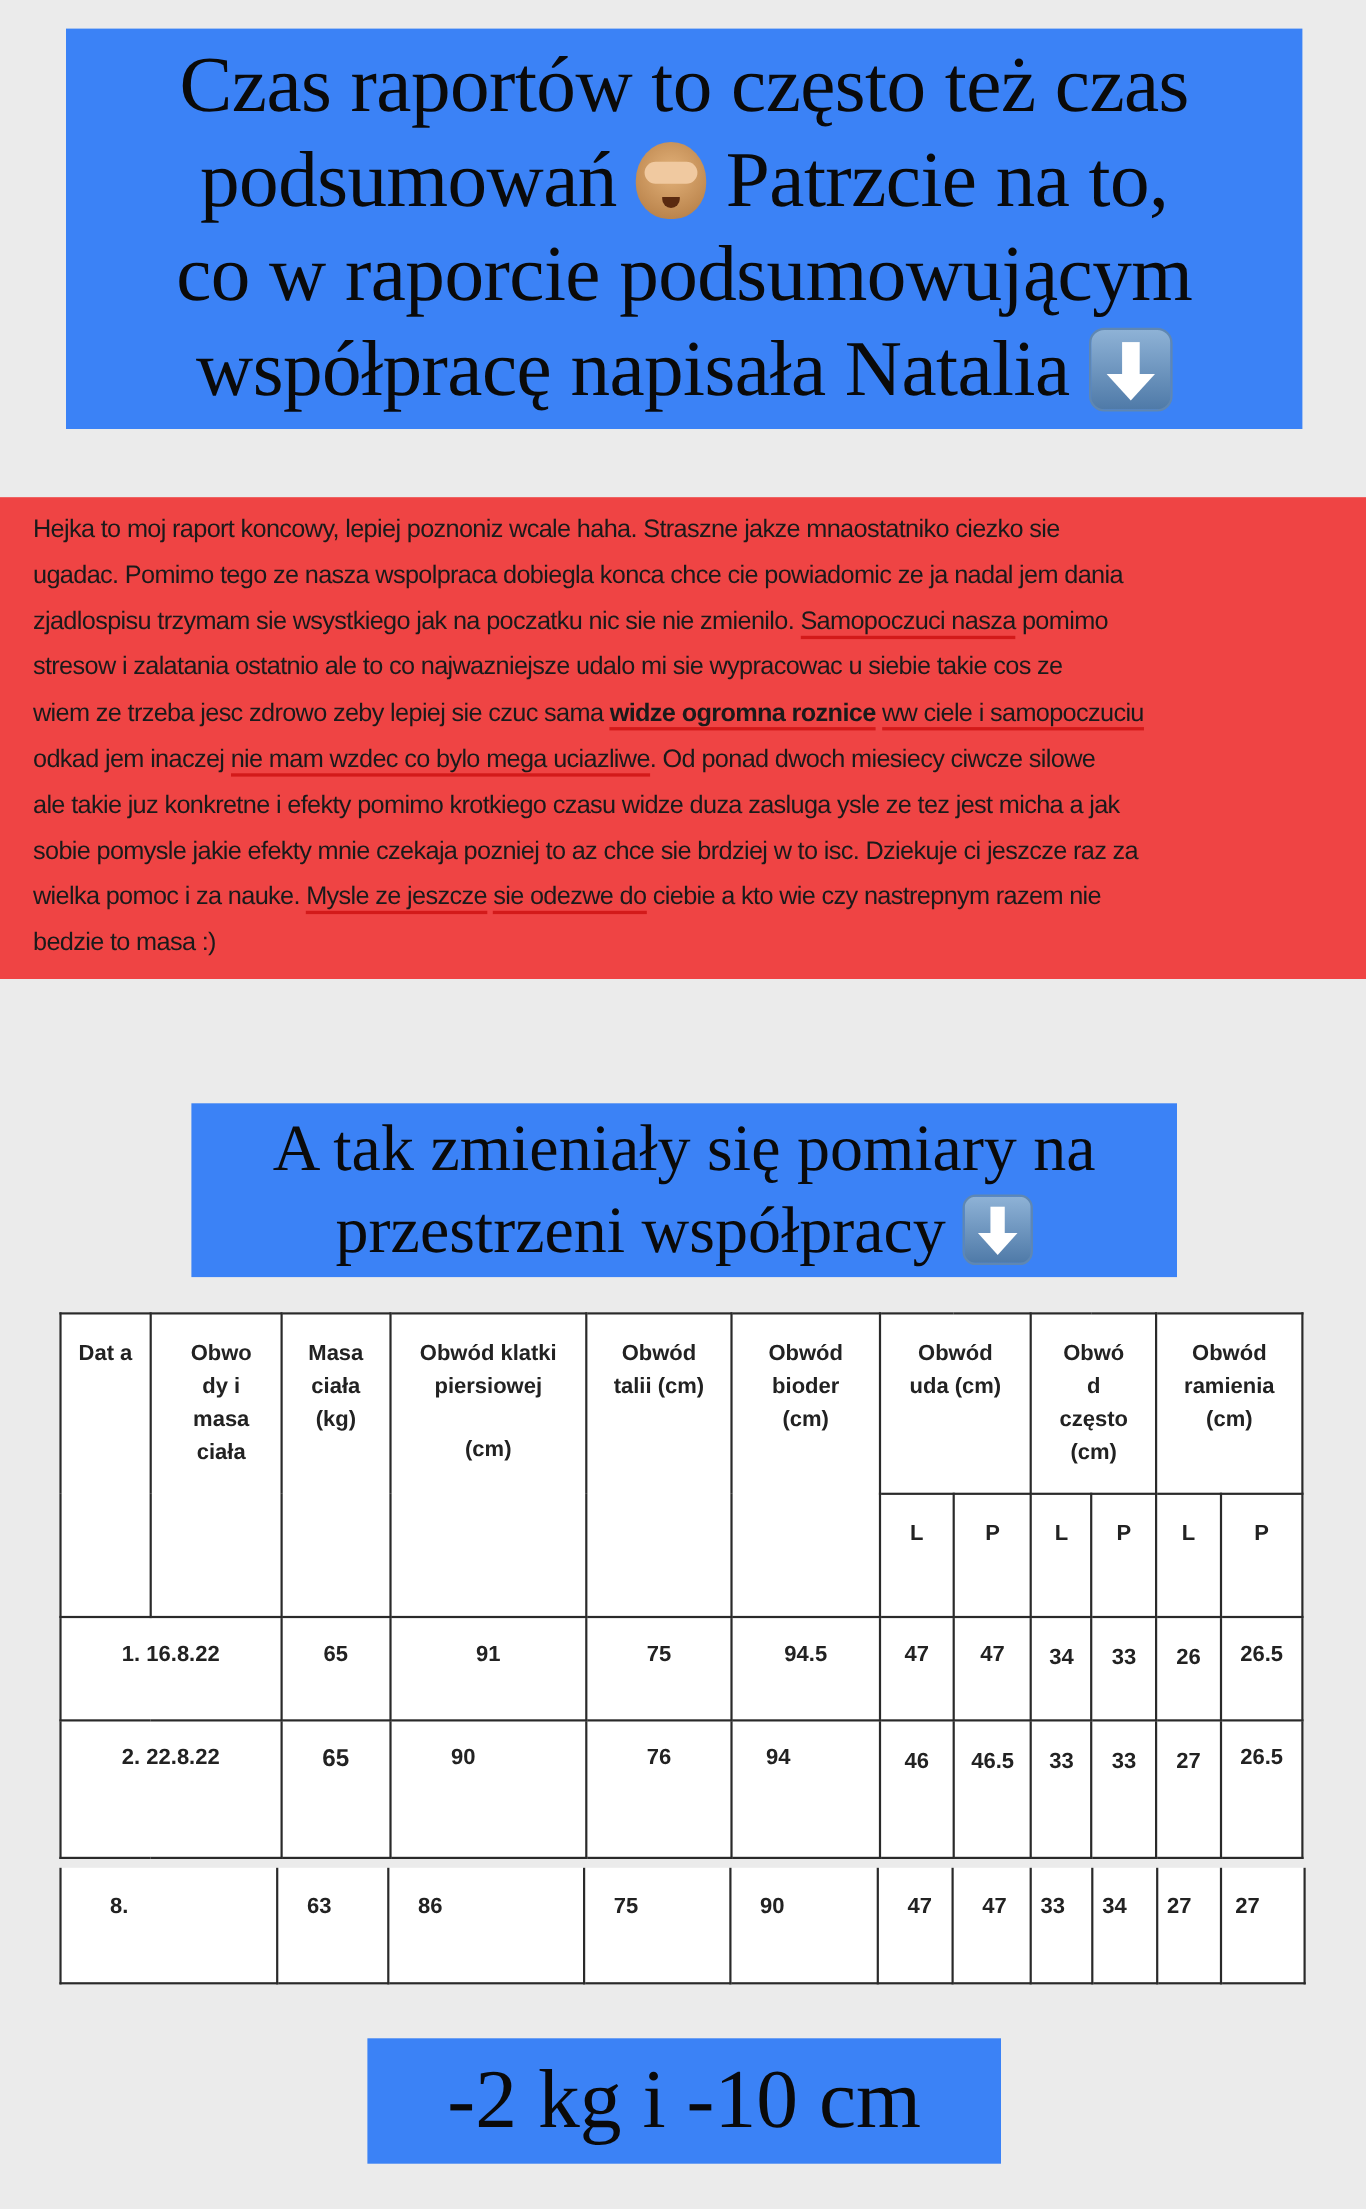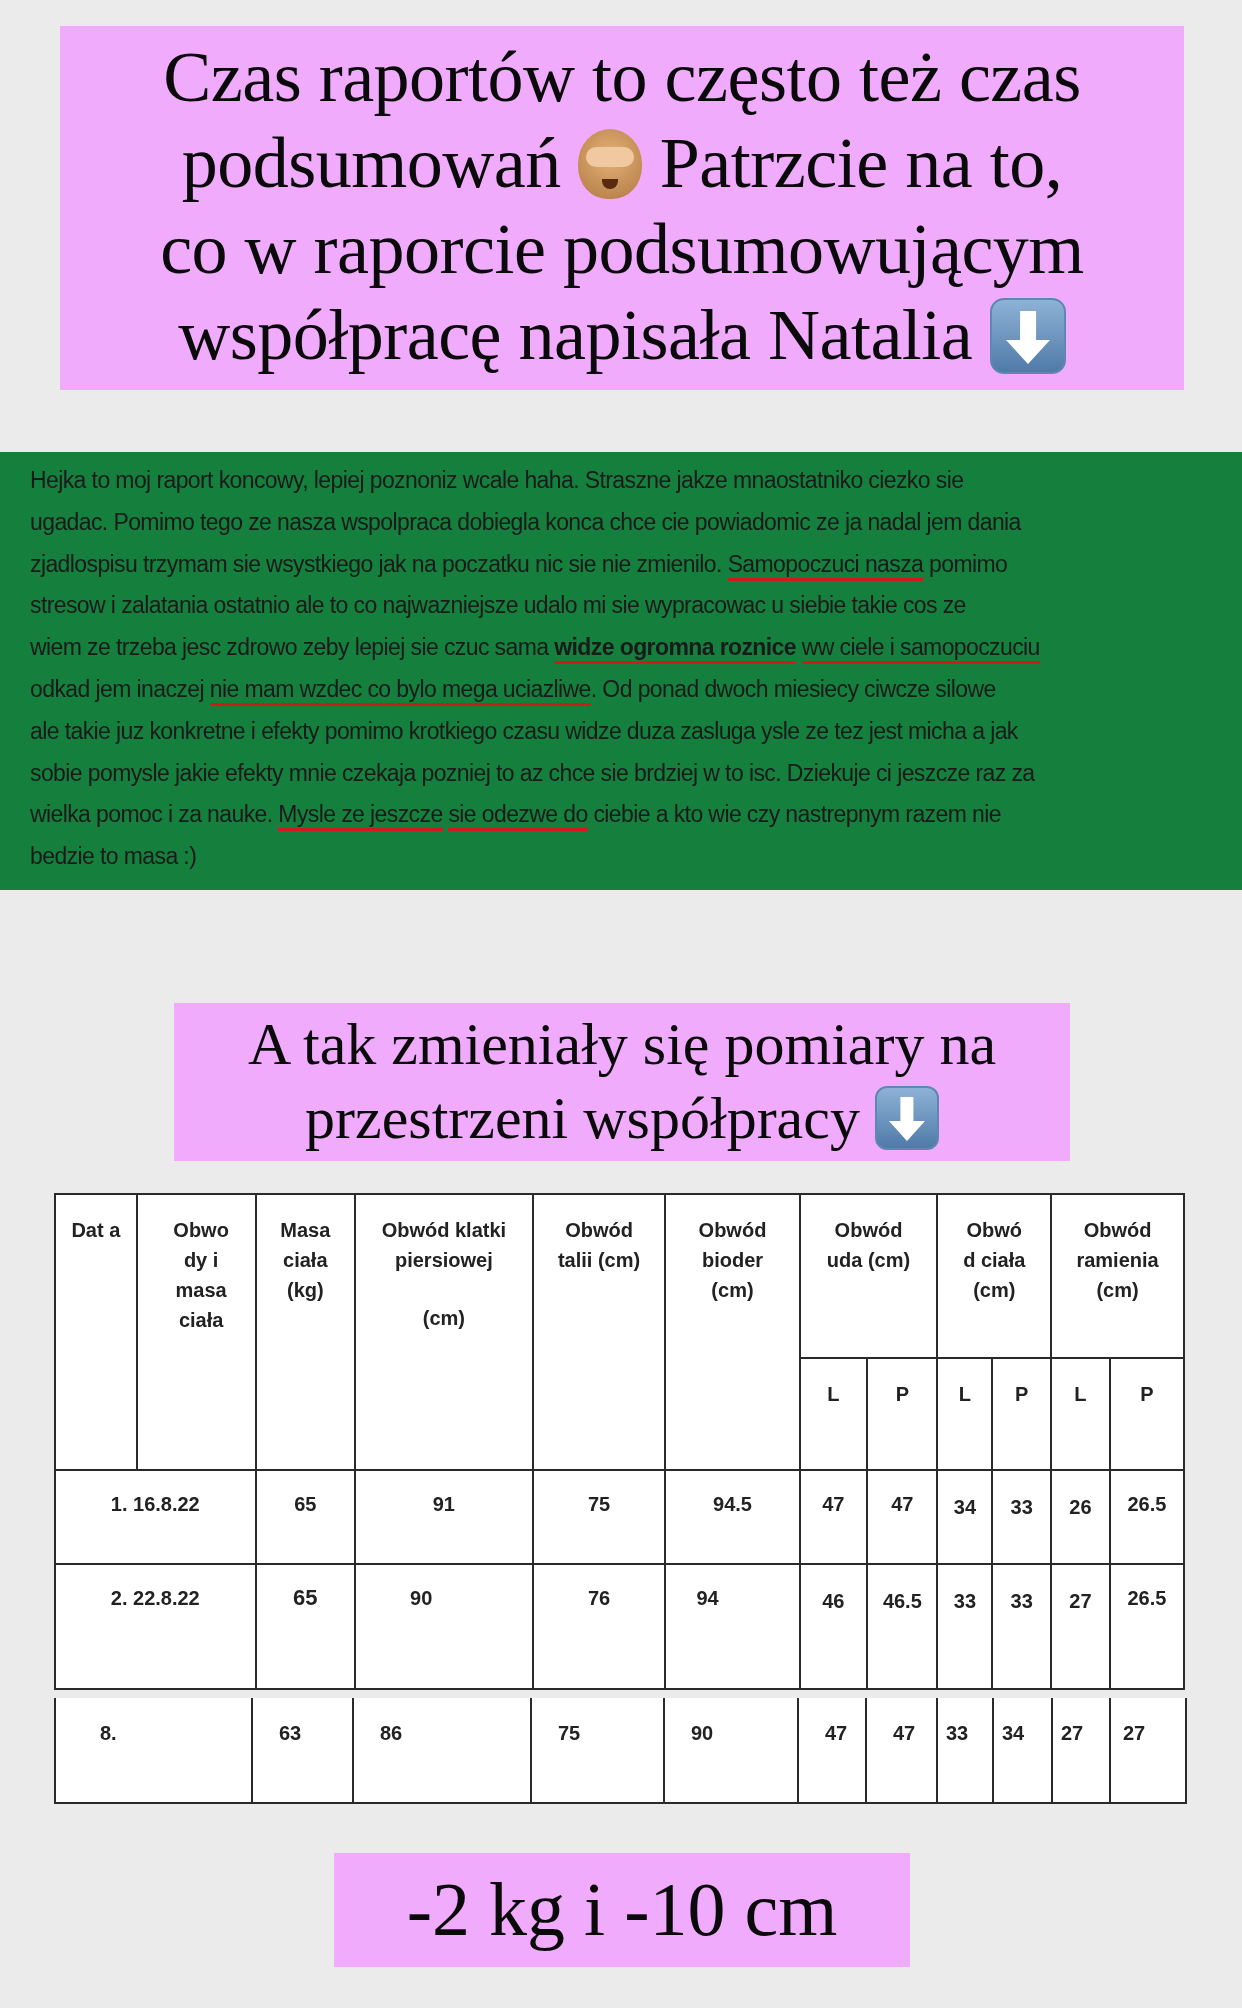"Czas raportów to często też" .caption-box { background: #f0abfc -> #3b82f6 }
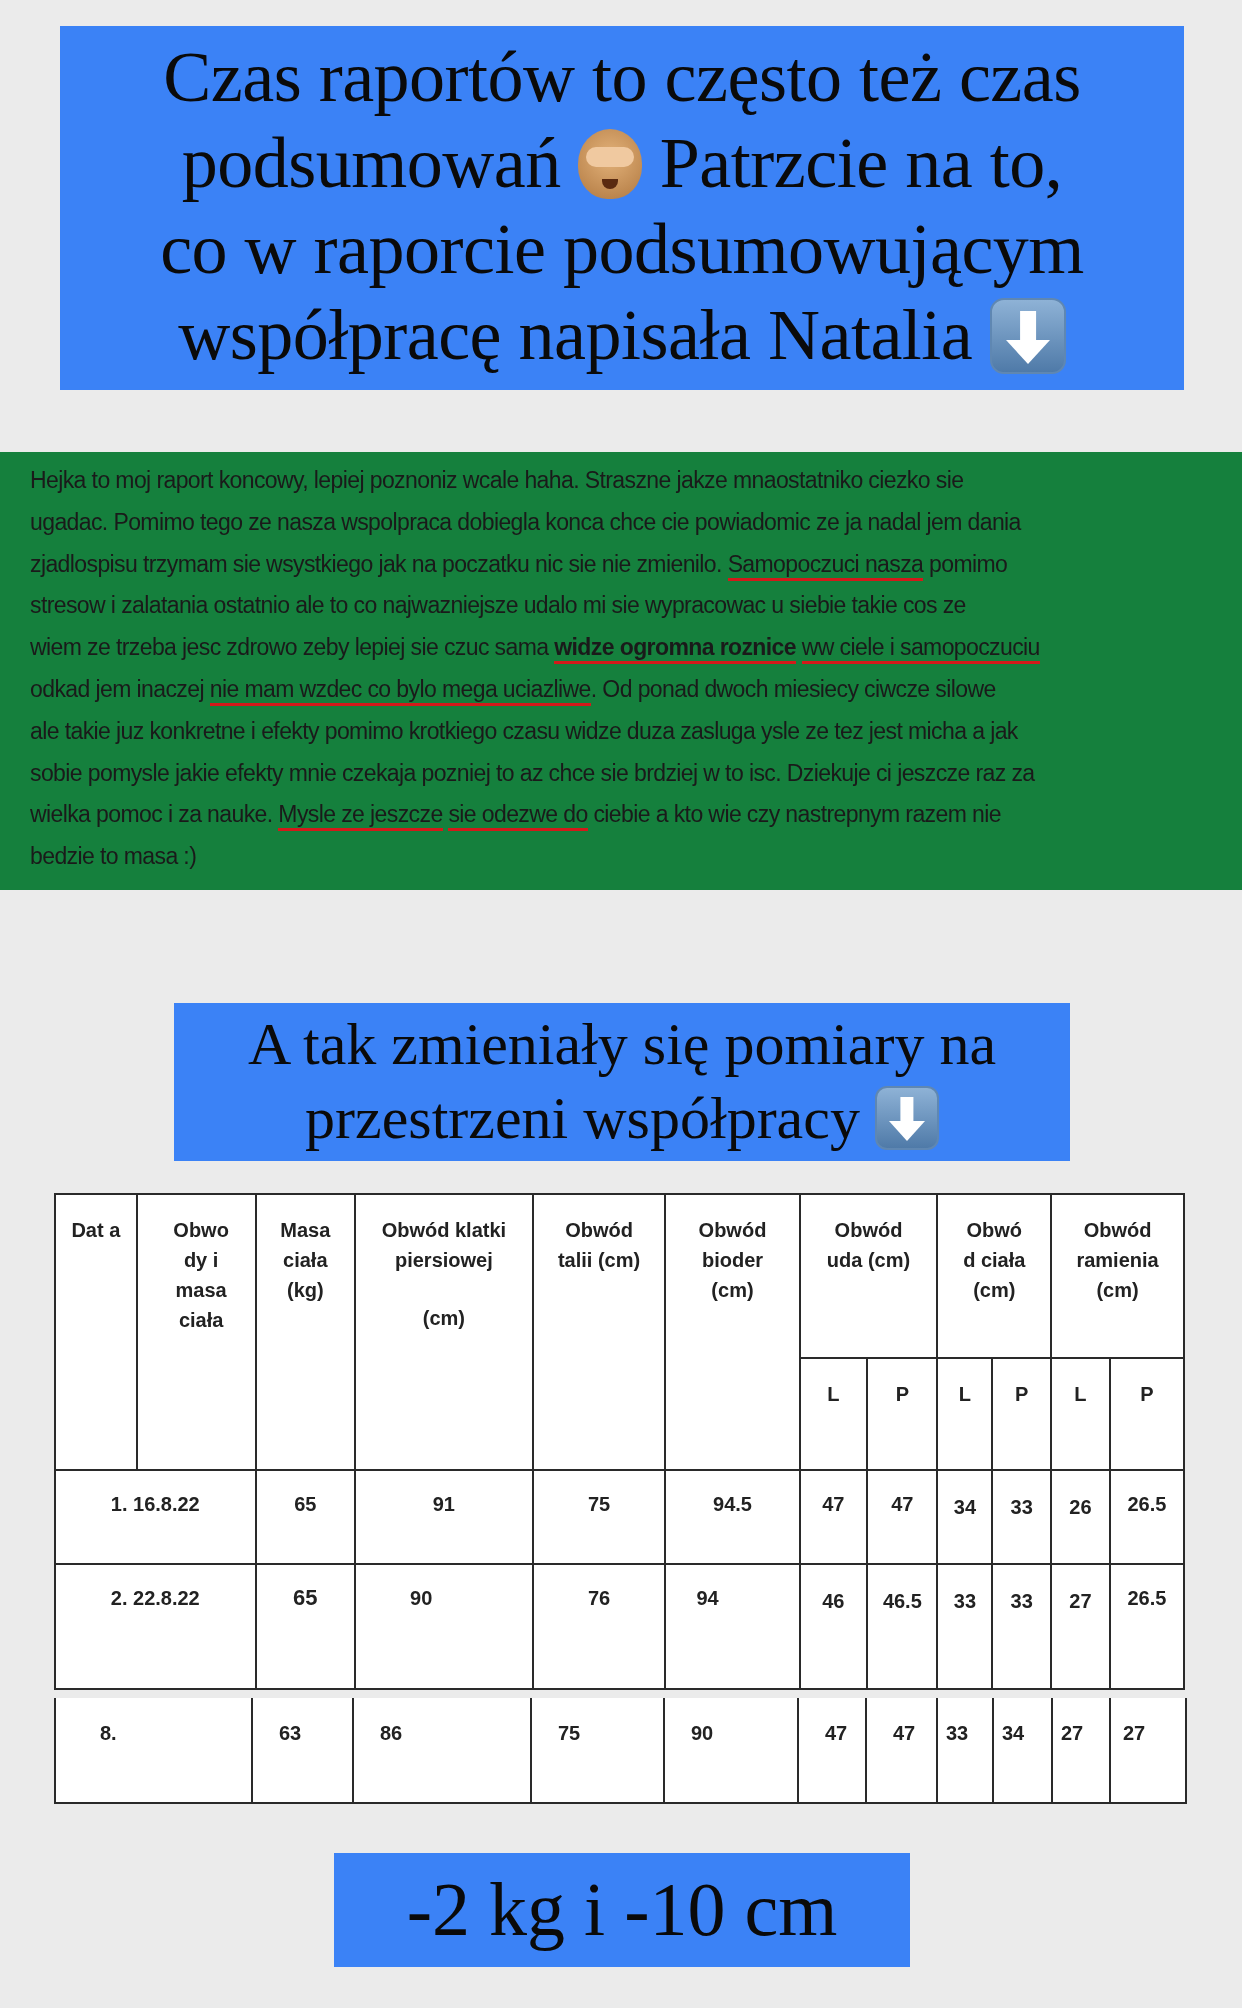"Hejka to moj raport koncowy," #report { background: #15803d -> #ef4444 }
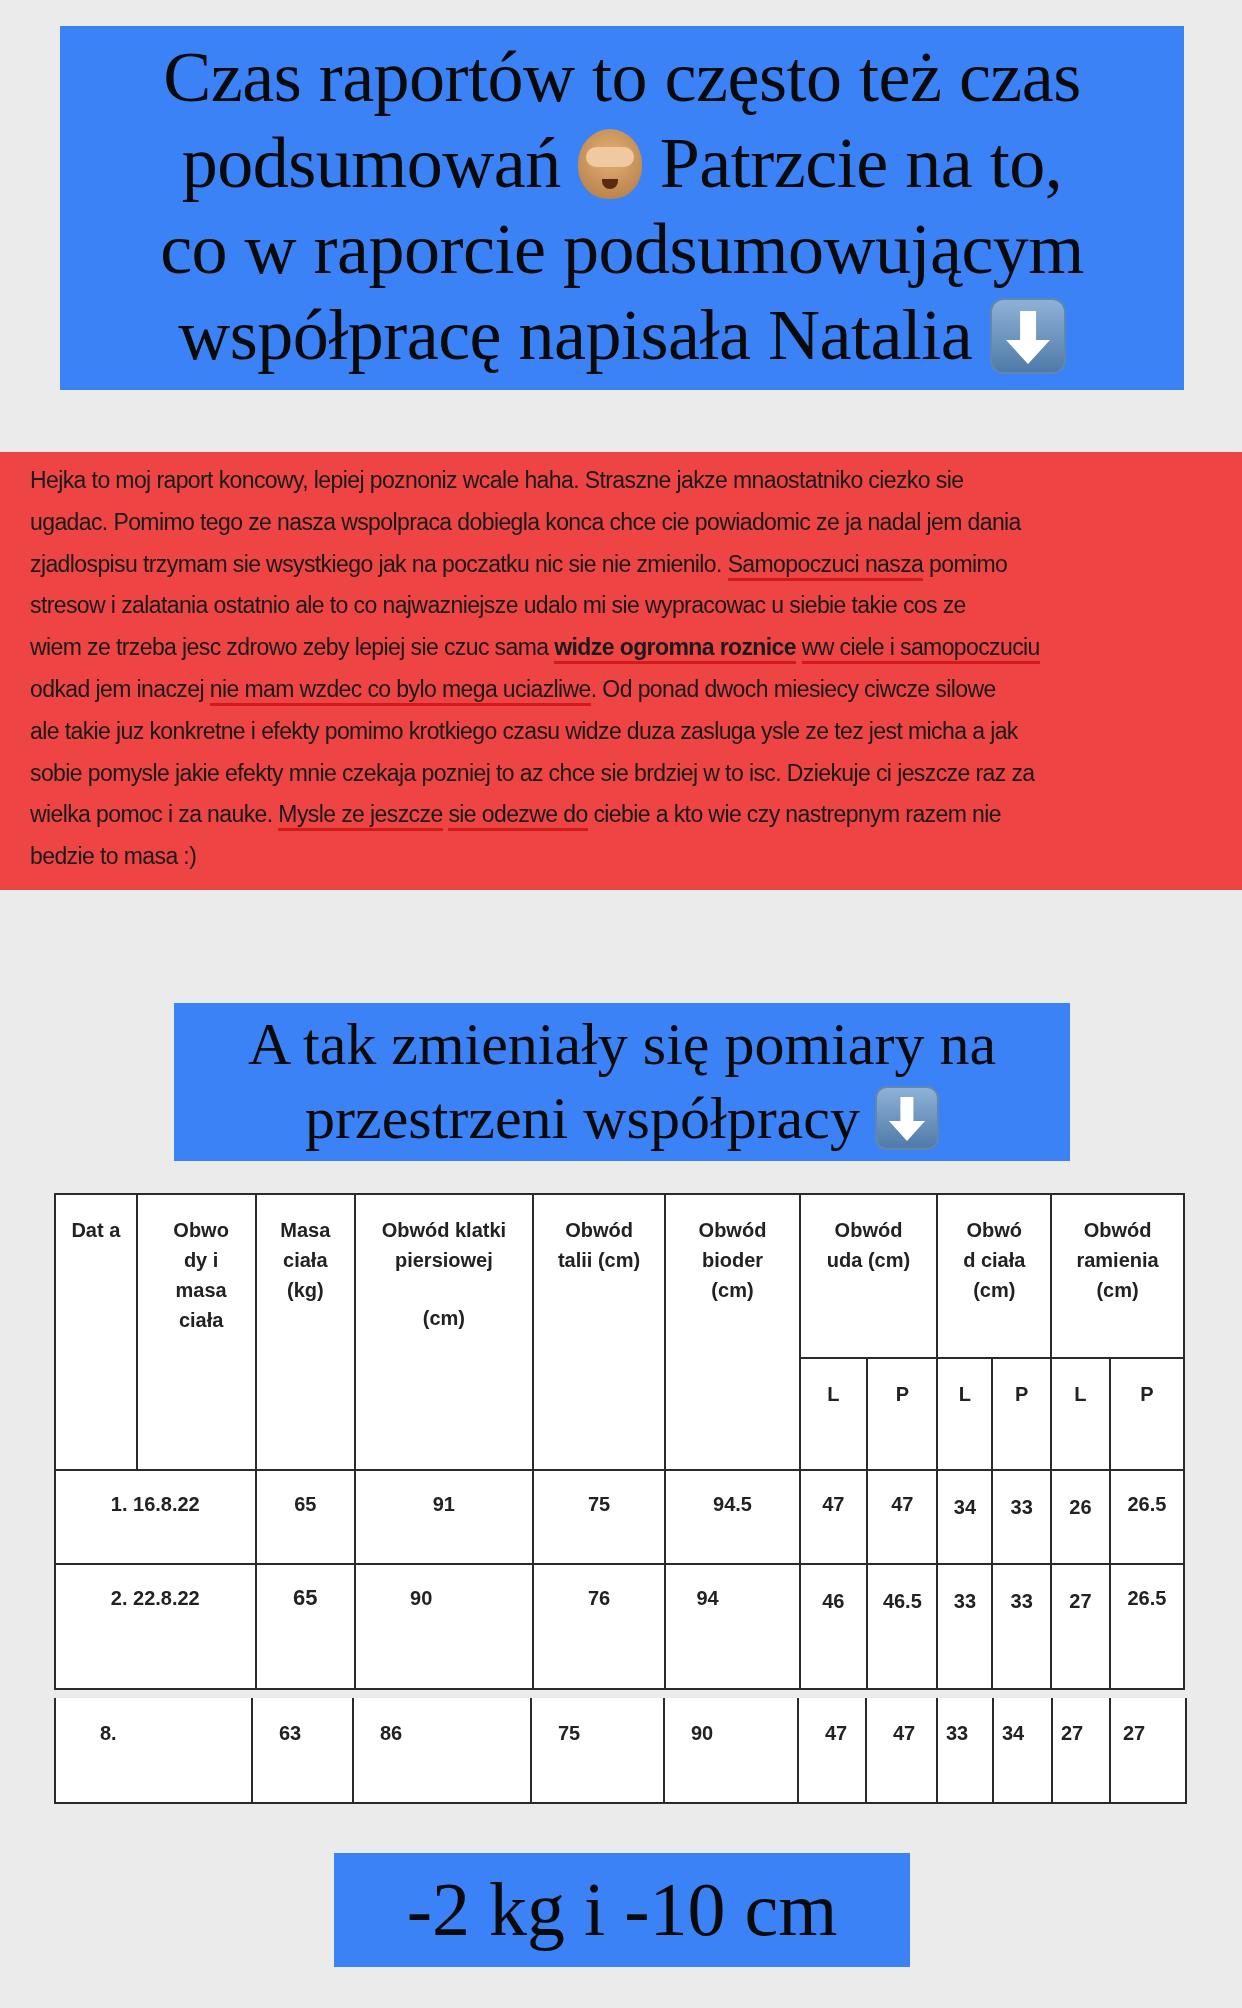"Obwó d ciała (cm)" th { text: ciała -> często }
